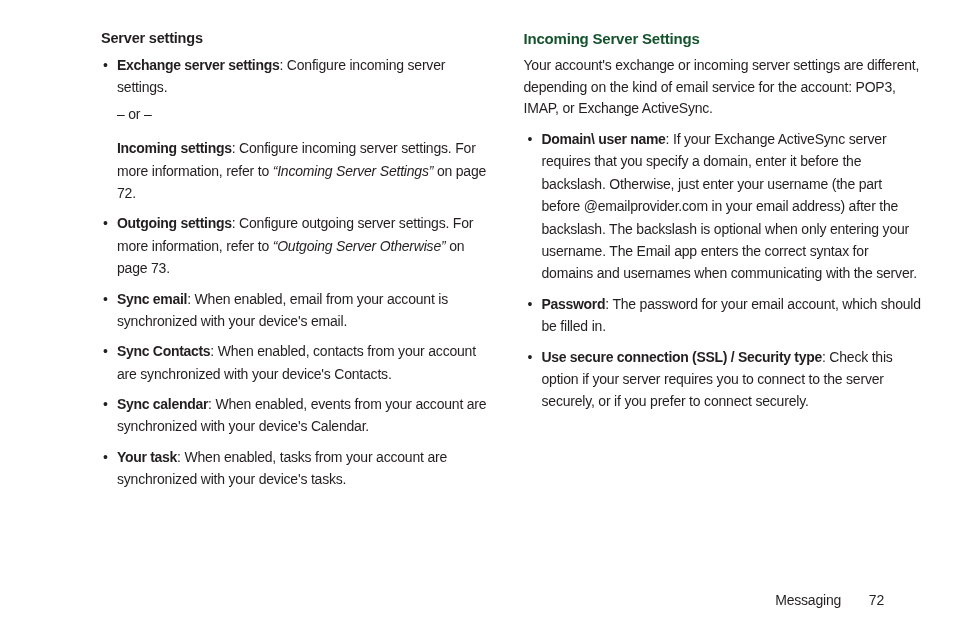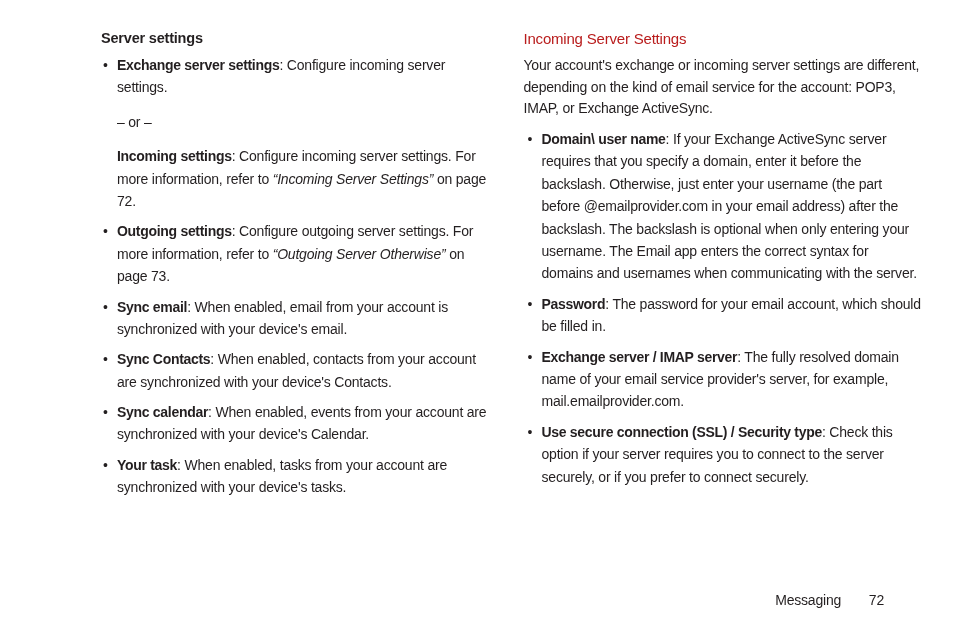"Incoming Server Settings" .heading-blue { color: #b91c1c -> #14532d; font-weight: normal -> bold }
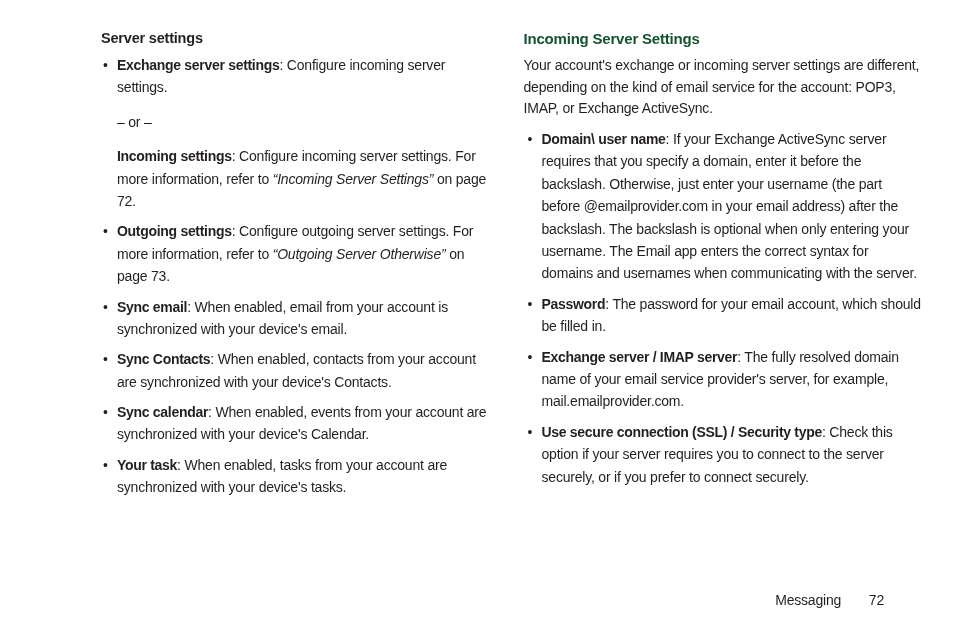"– or –" .or-line { margin: 12px 0 -> 4px 0 }
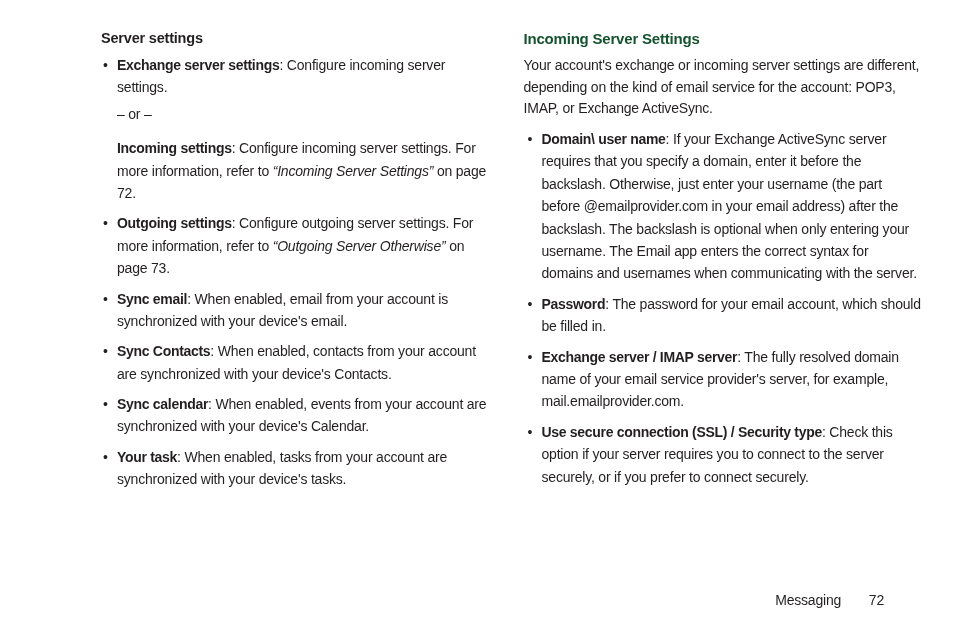"Exchange server / IMAP server:" li { html: <li> <span>Exchange server / IMAP server</span><span>: The fully resolved domain name of your email service provider's server, for example, mail.emailprovider.com.</span> </li> -> none }
